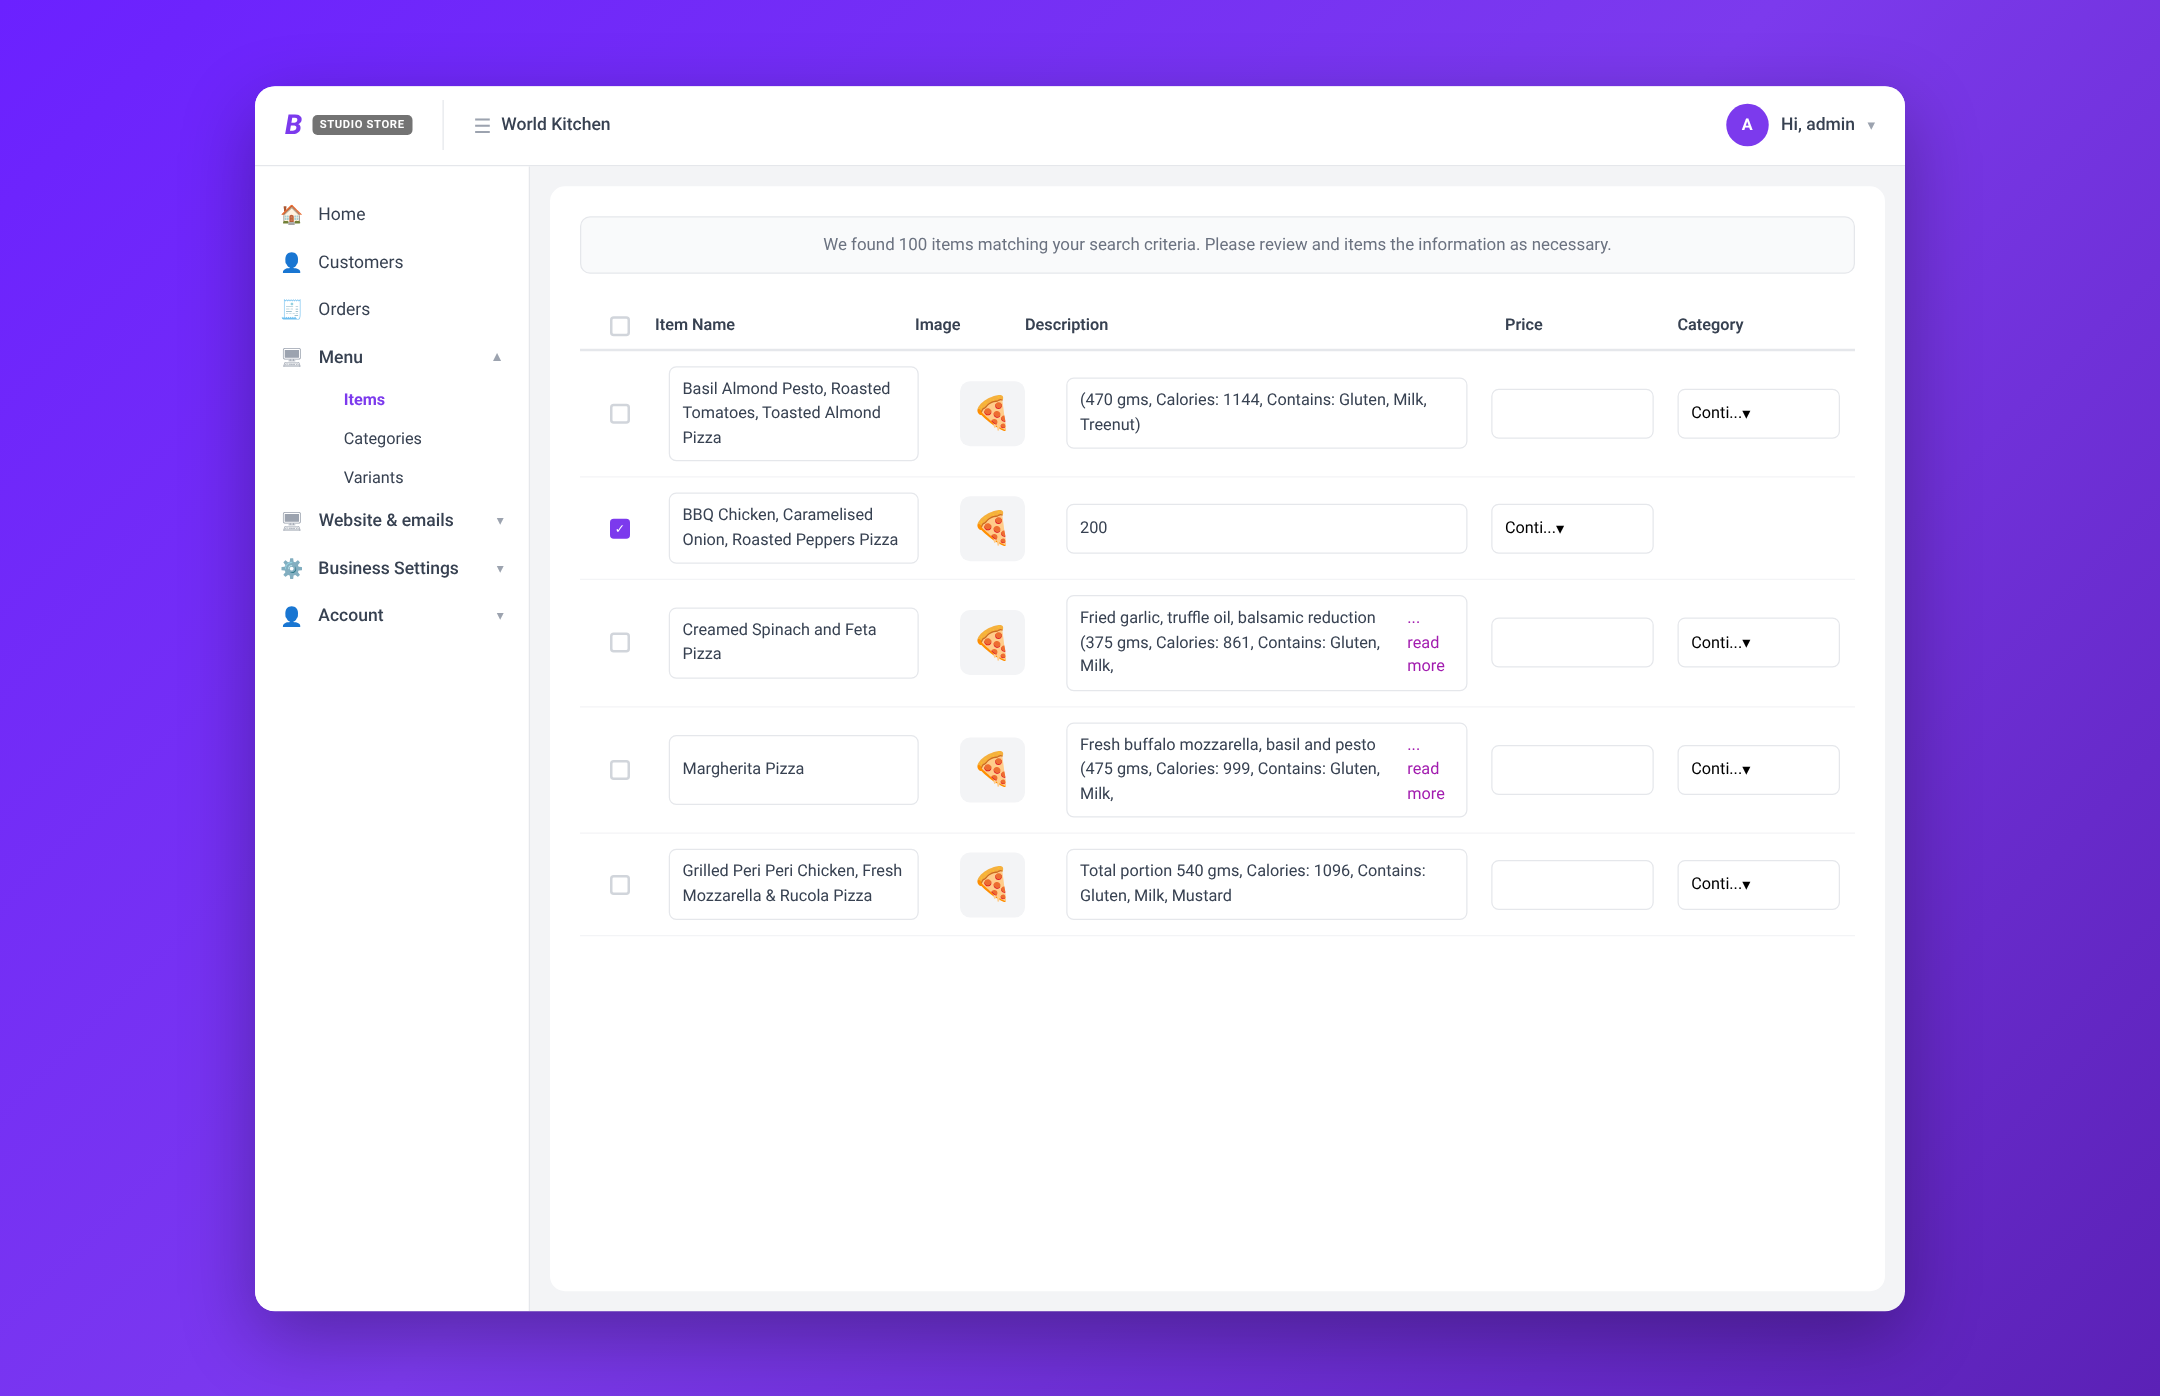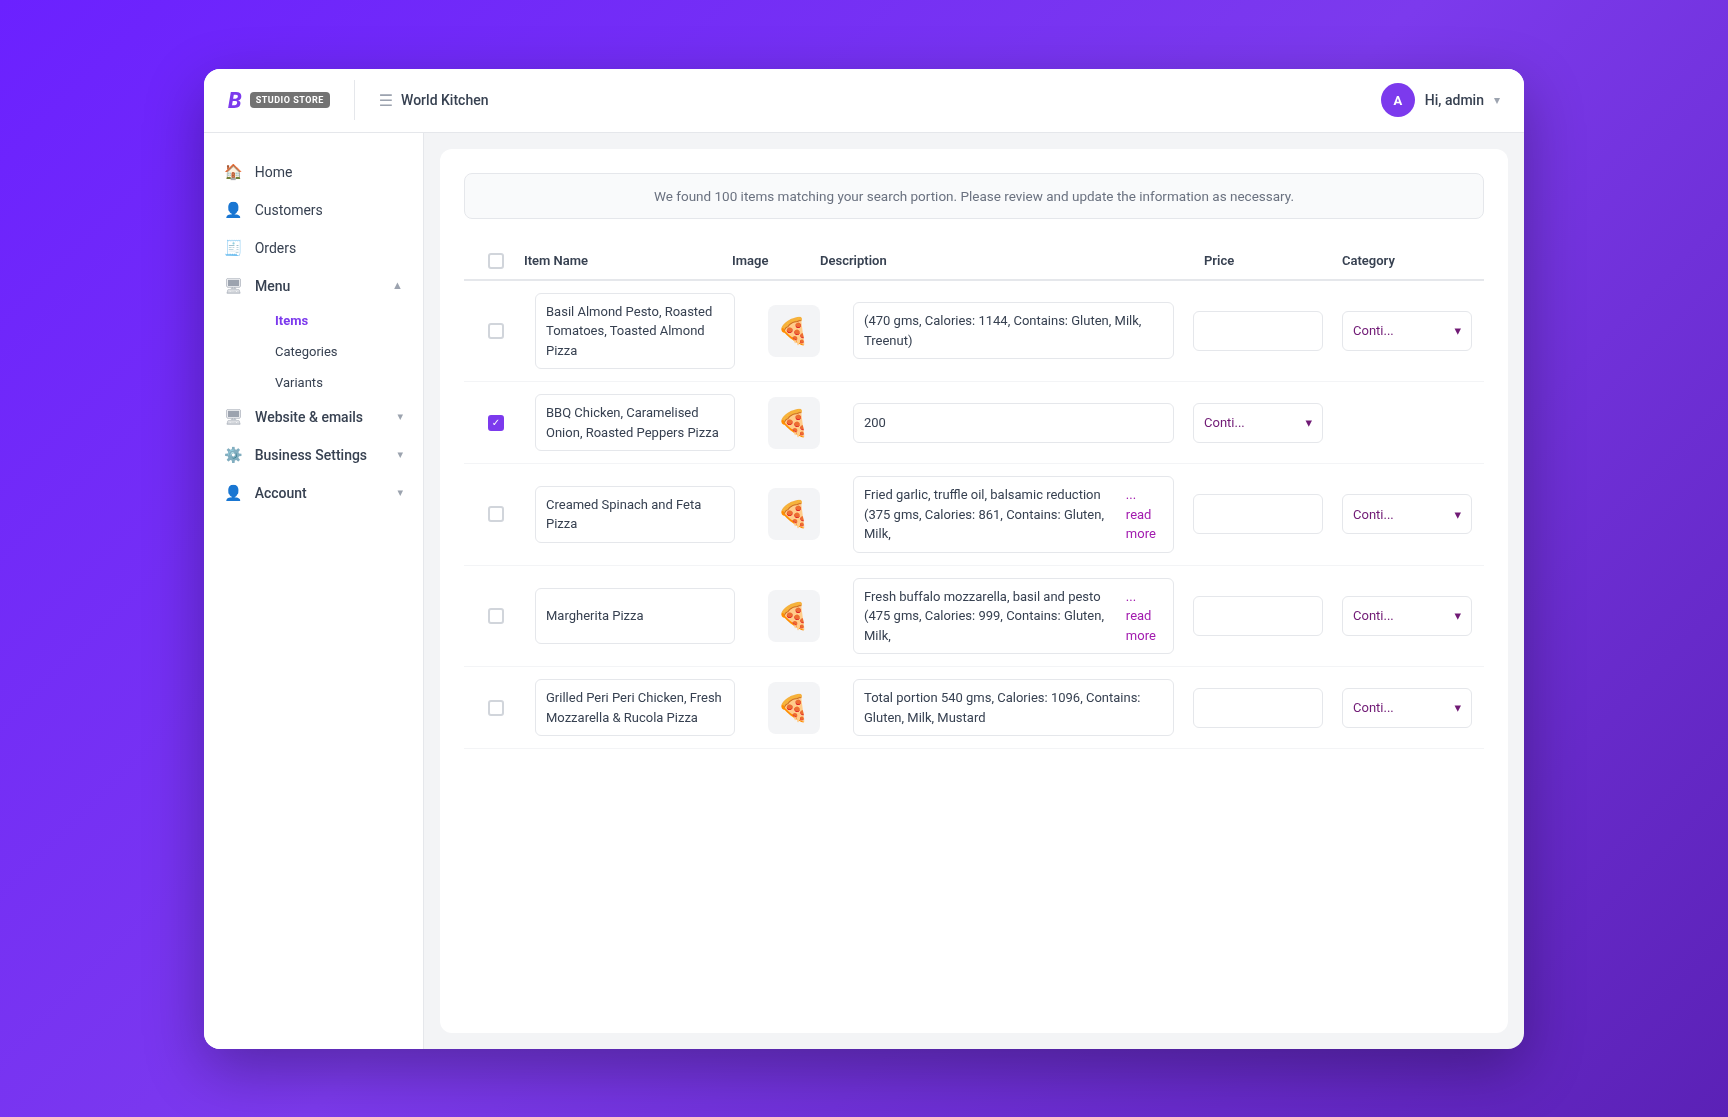"We found 100 items matching" span { text: portion. Please review and update -> criteria. Please review and items }
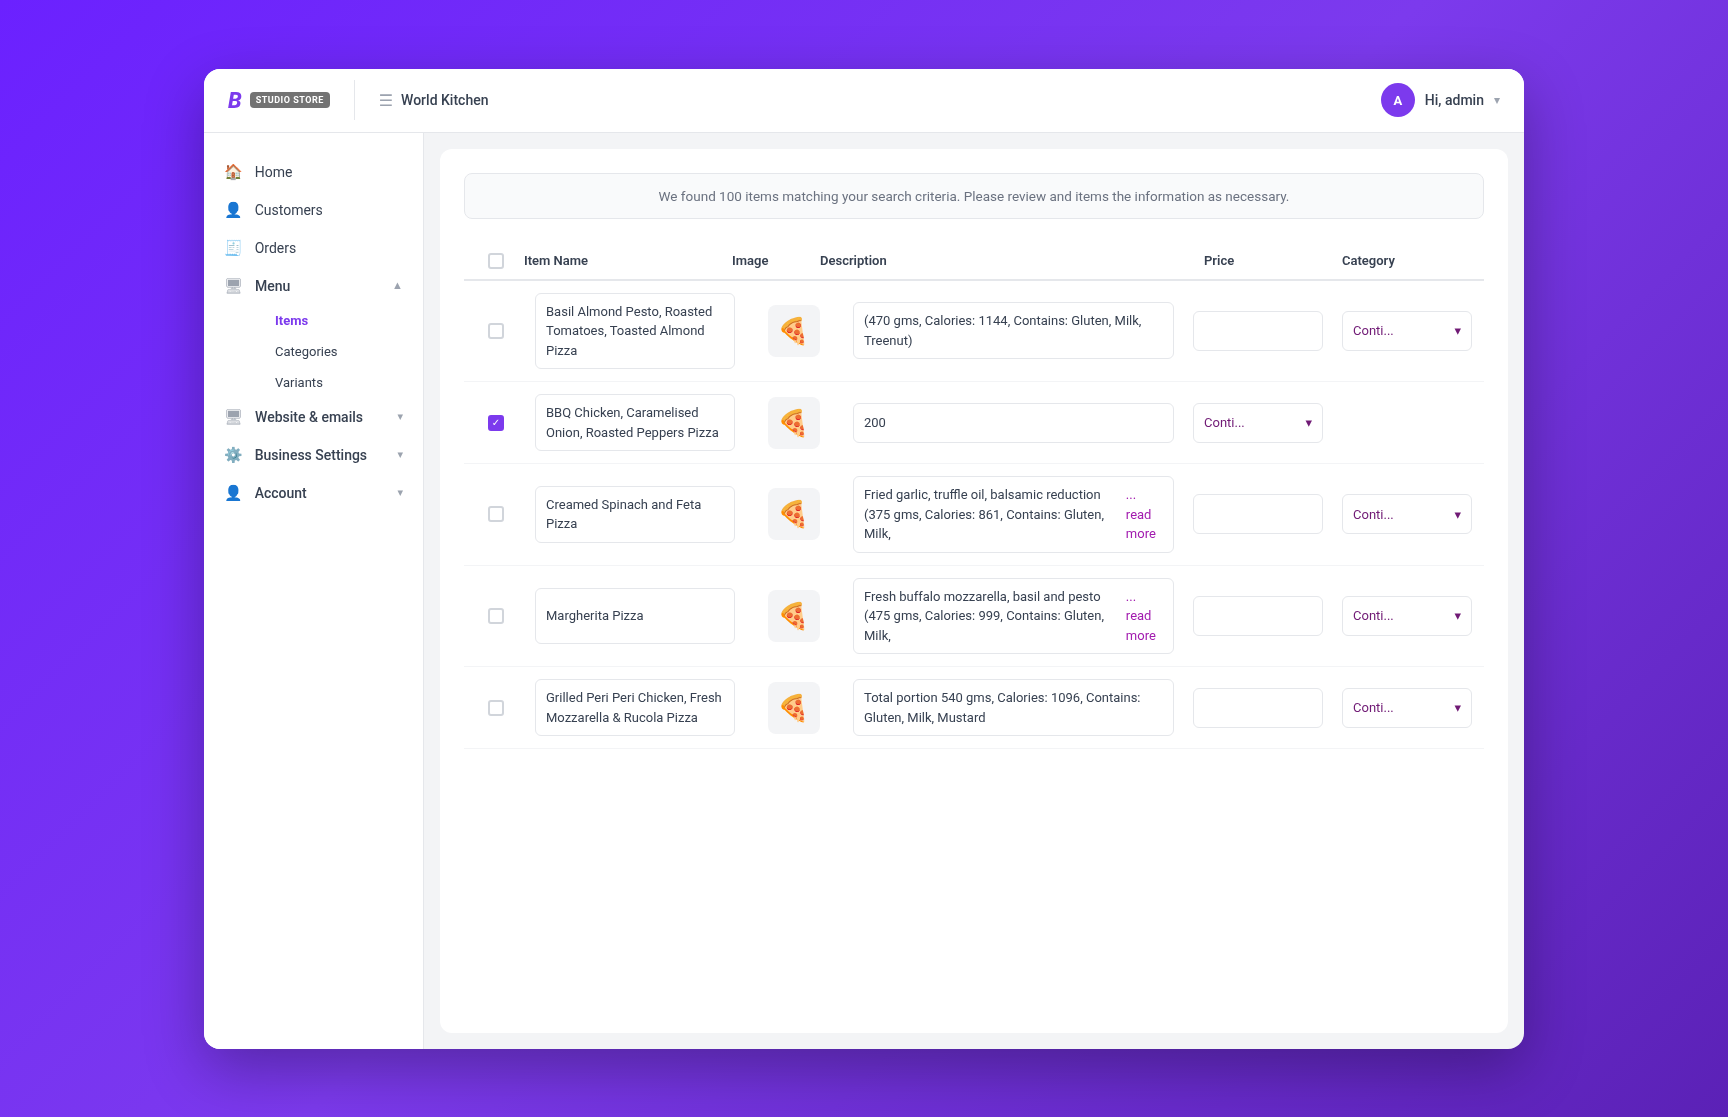"Conti..." .category-box { color: #701a75 -> #000000; justify-content: space-between -> none }
